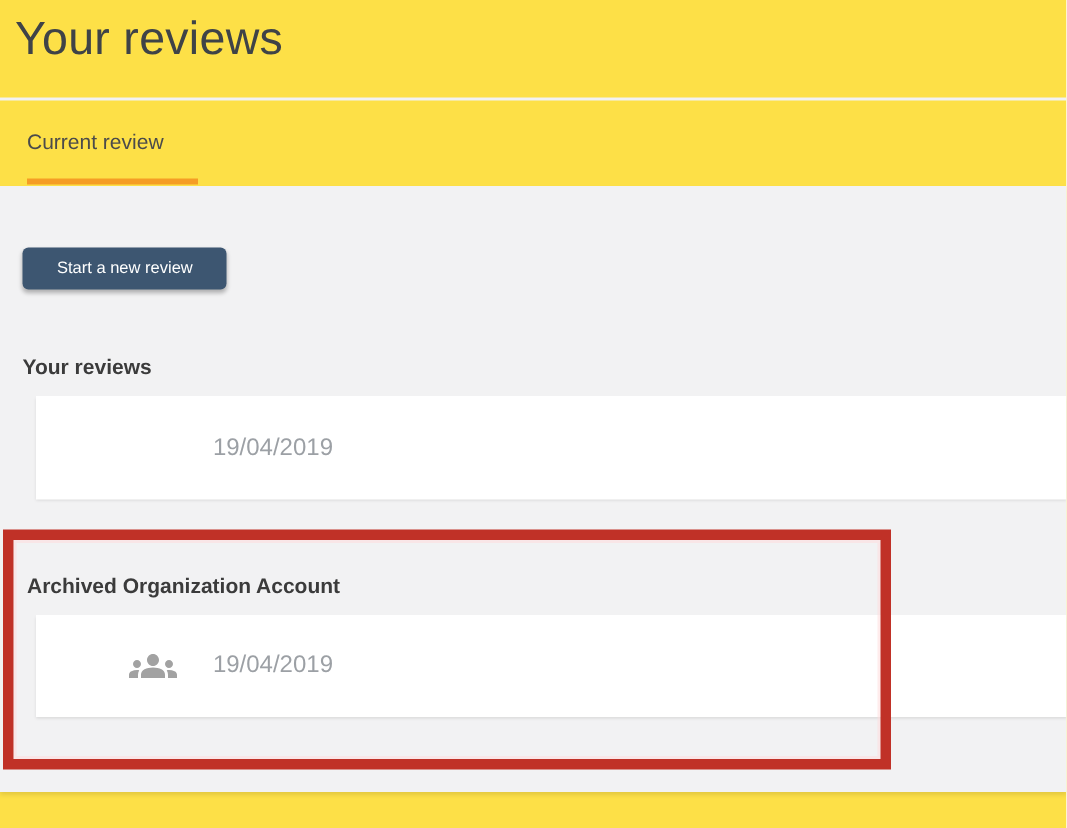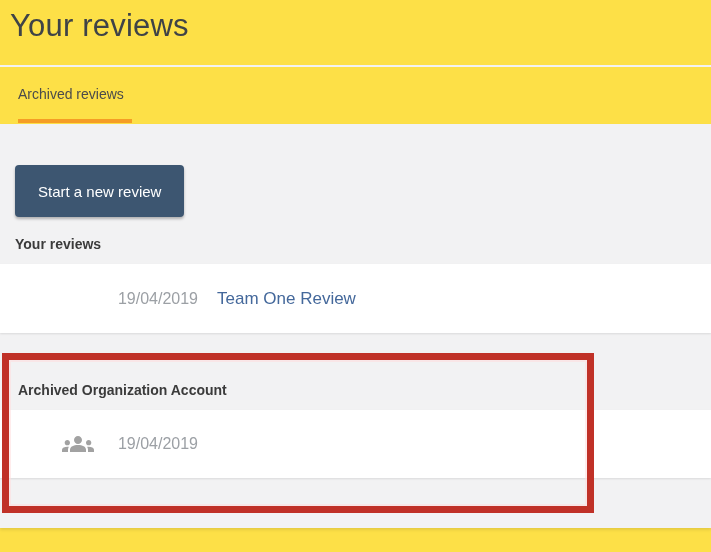"Archived reviews" div.tab { text: Archived reviews -> Current review }
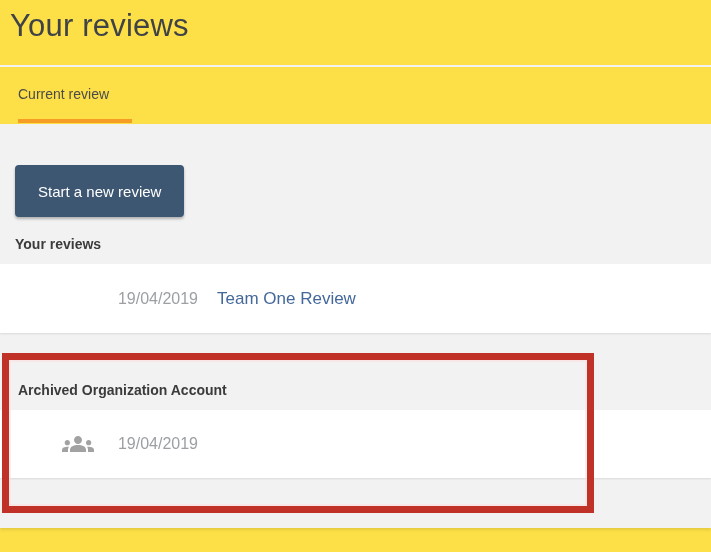"Start a new review" .start-btn { font-size: 15px -> 11px; height: 52px -> 28px }
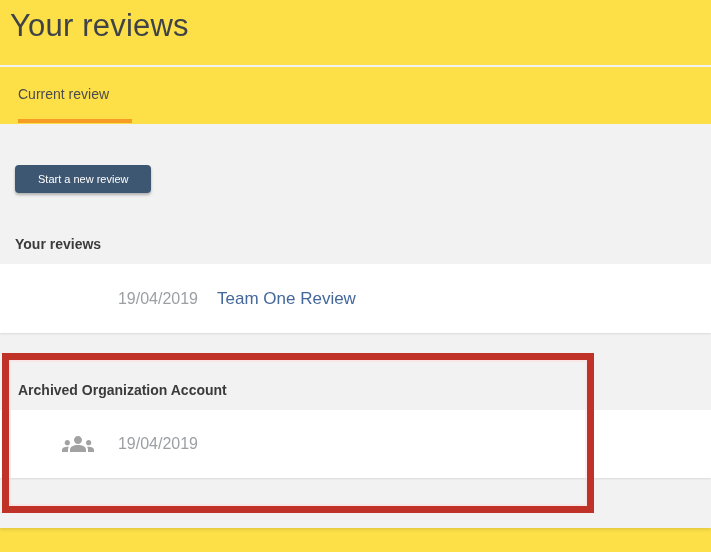"19/04/2019" .review-card { left: 0 -> 24px }
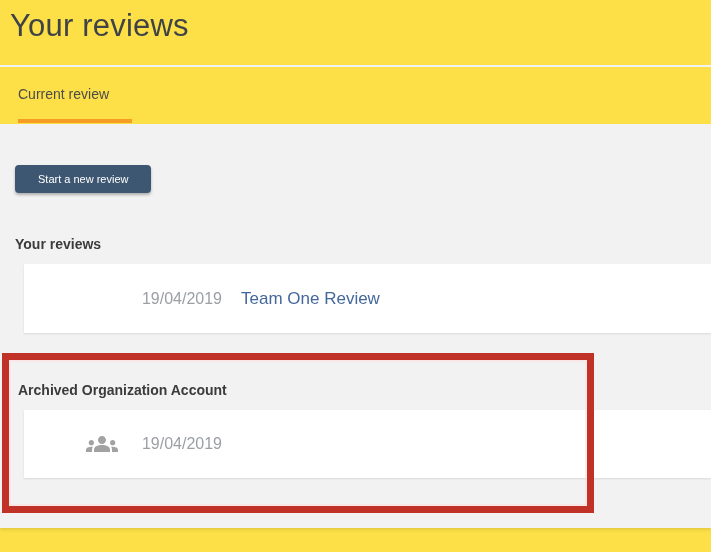"Team One Review" a.review-link { html: <a>Team One Review</a> -> none }
